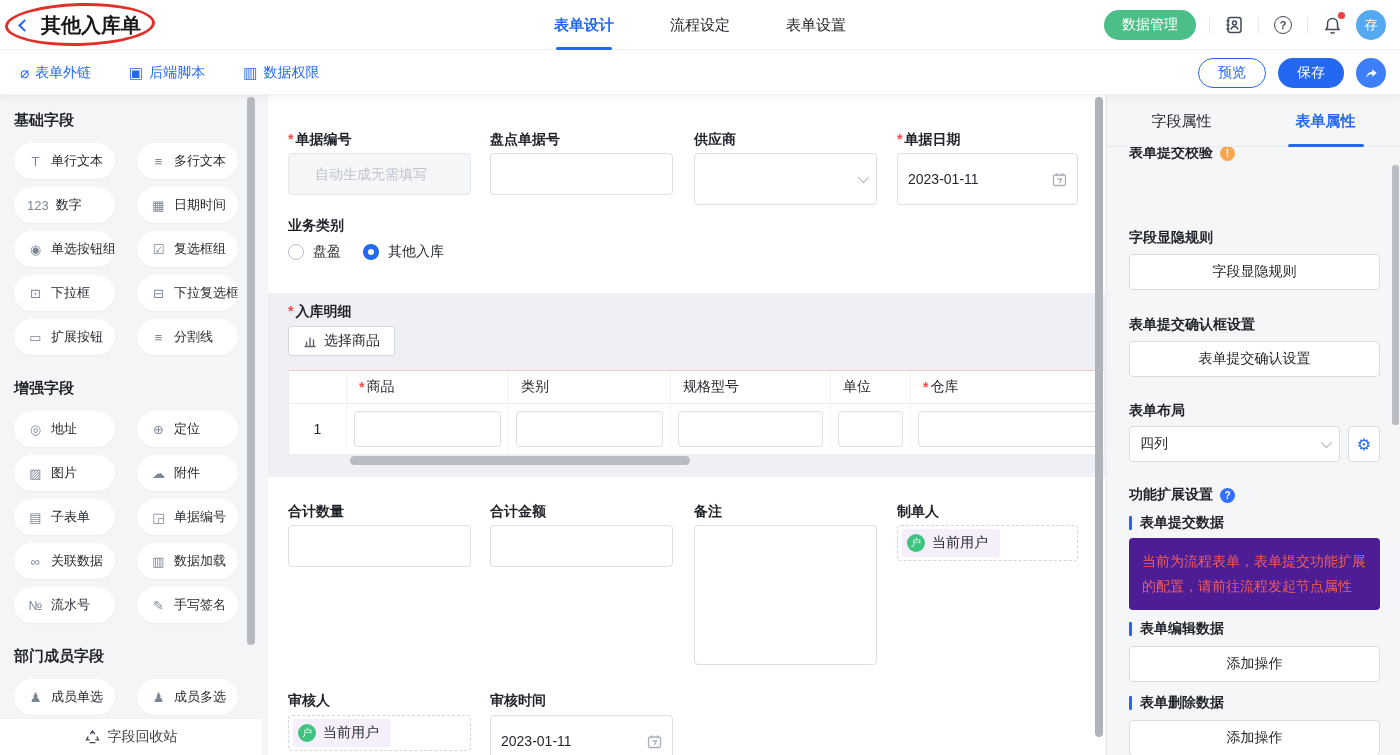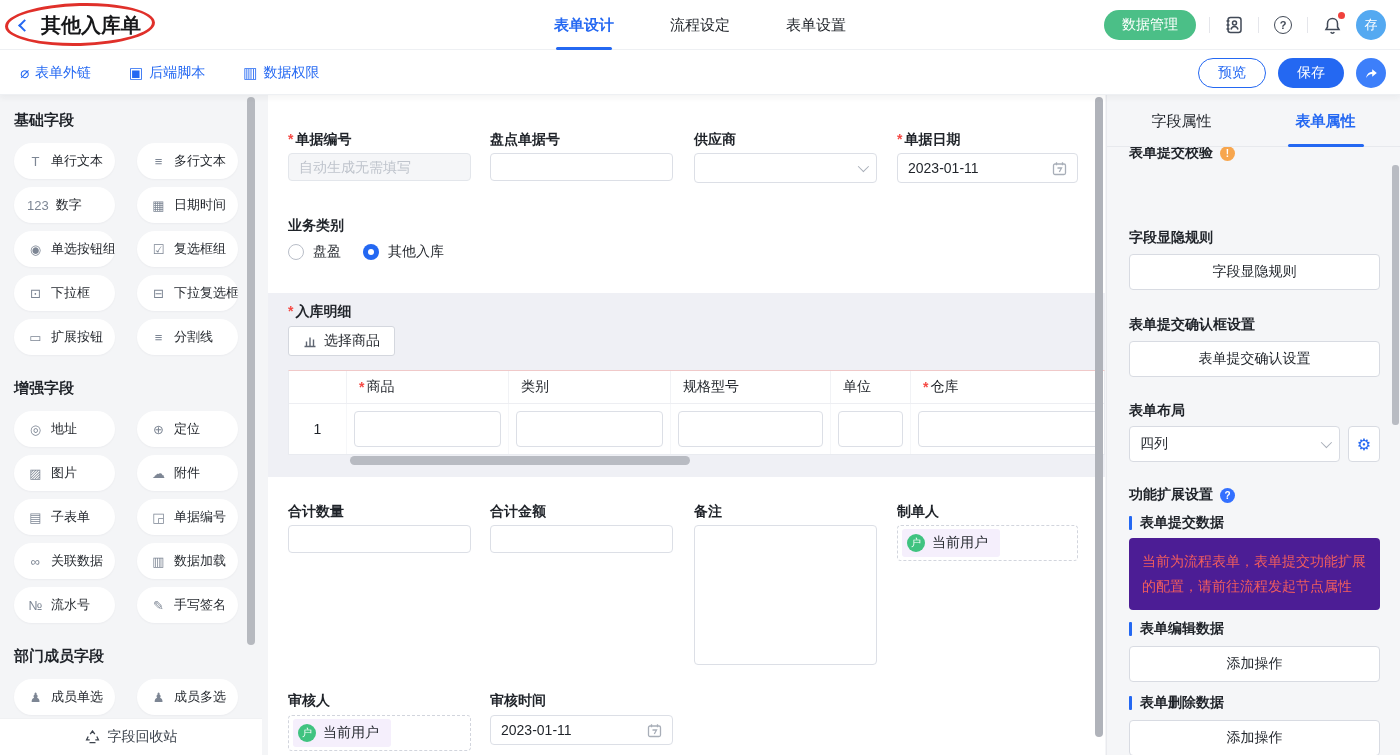"自动生成无需填写" .inp { height: 28px -> 42px; padding: 0 10px -> 0 26px }
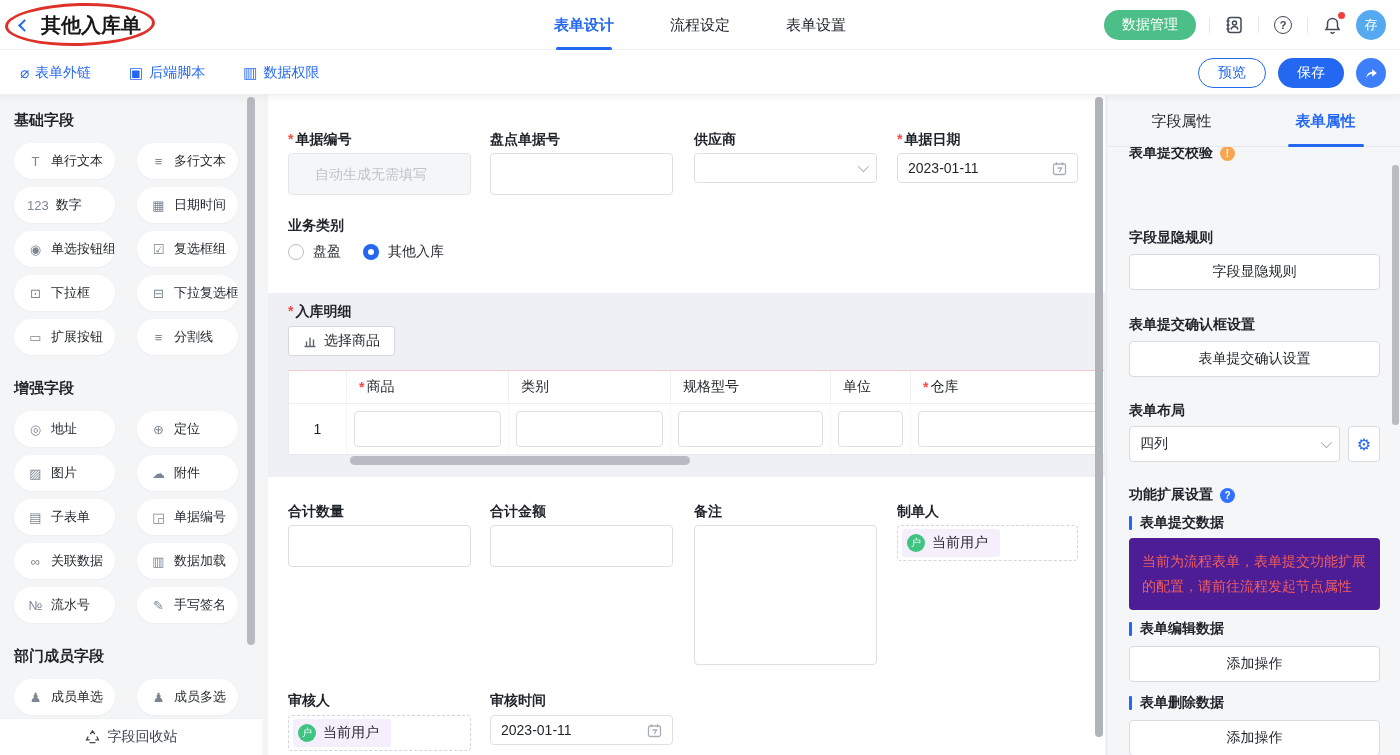"2023-01-11" .sel { height: 30px -> 52px }
